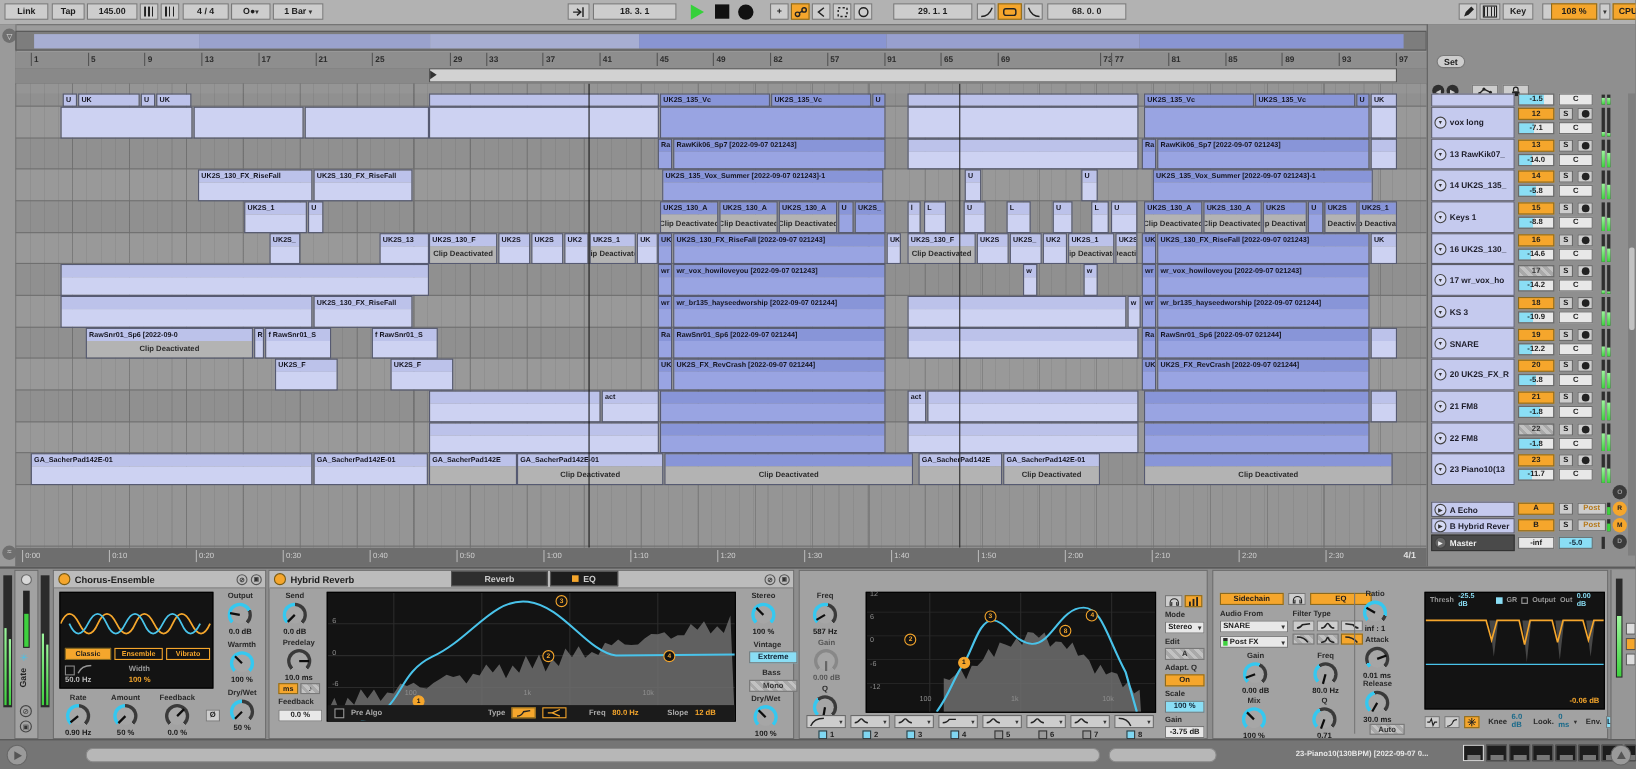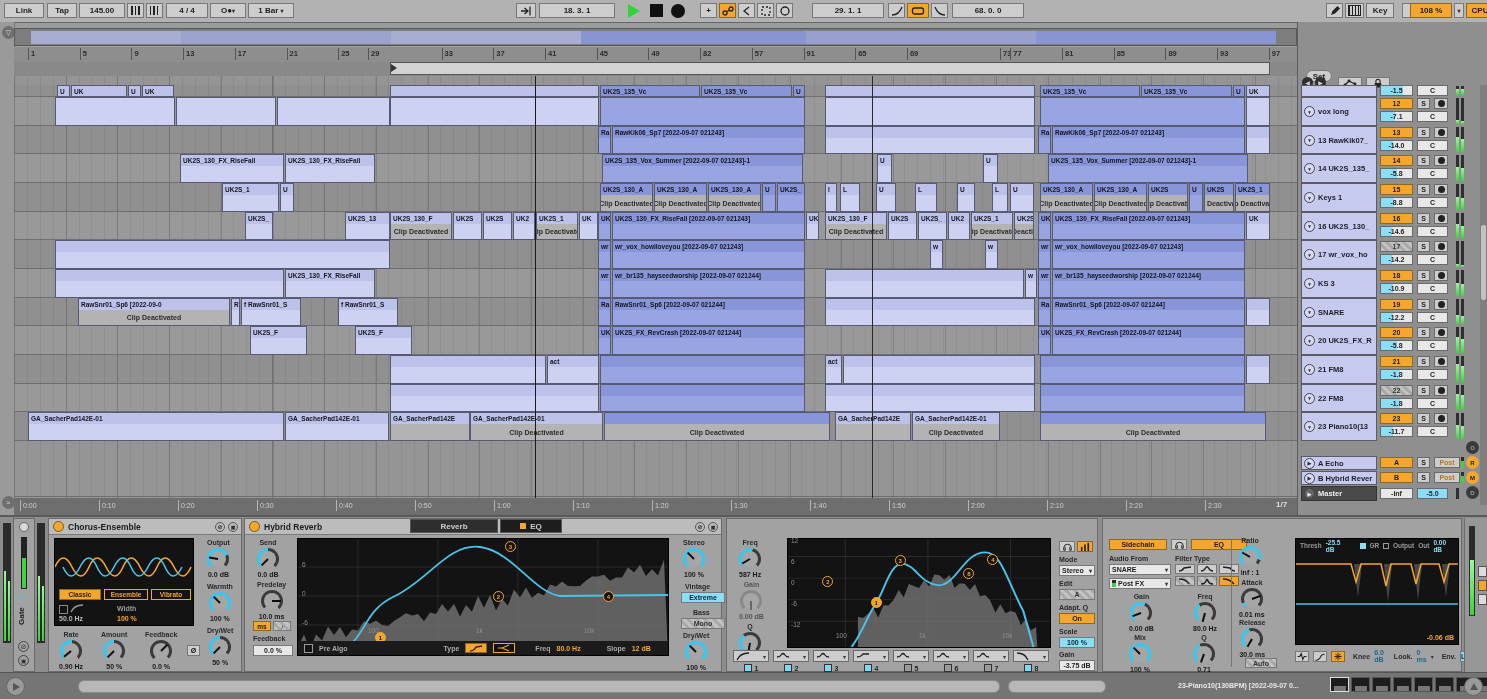"29" div.btick { left: 354px -> 395px }
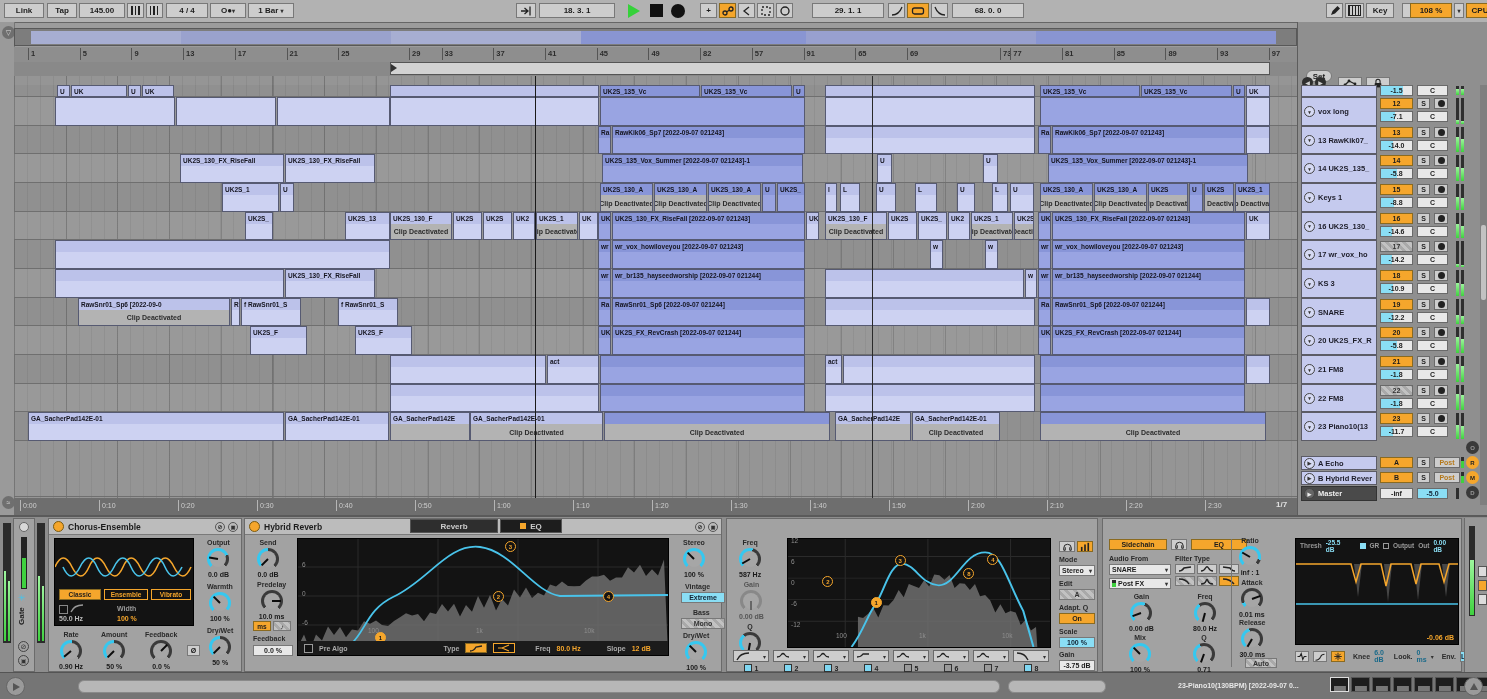"Set" div.bx { top: 48px -> 28px }
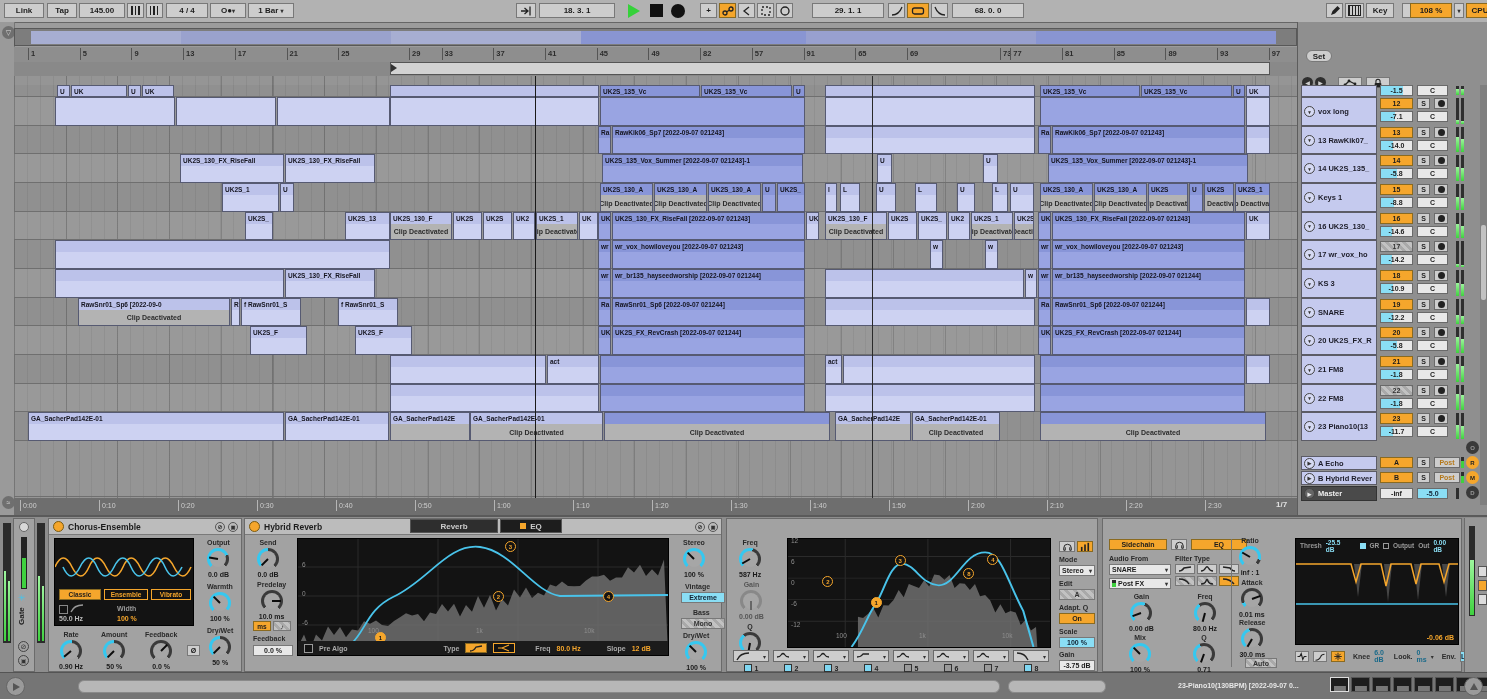"1/7" div.abs { text: 1/7 -> 4/1 }
